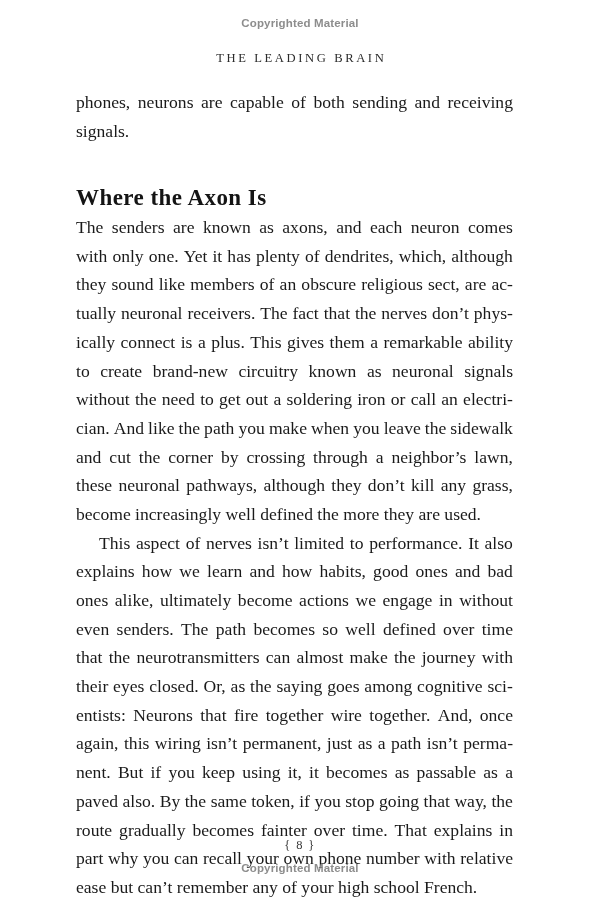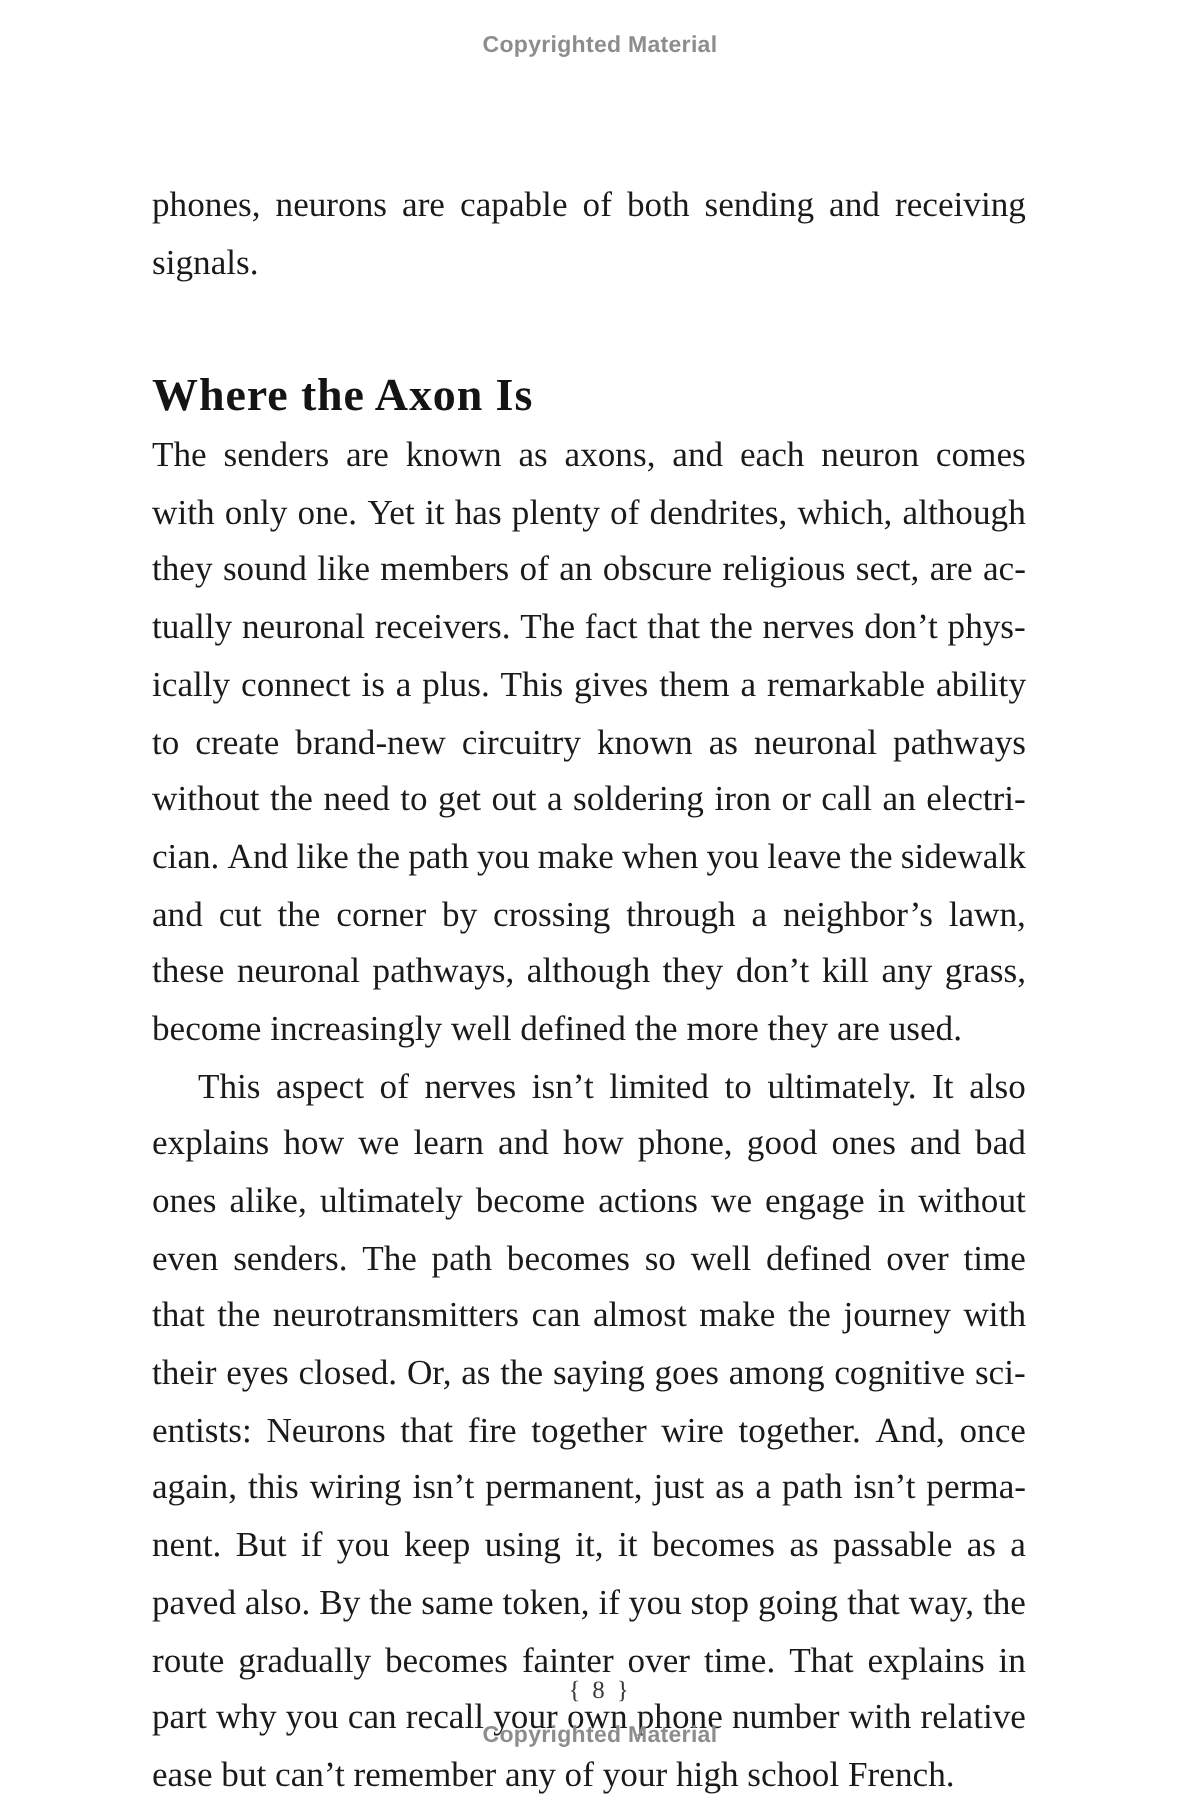"THE LEADING BRAIN" div.running-head { html: none -> <div>THE LEADING BRAIN</div> }
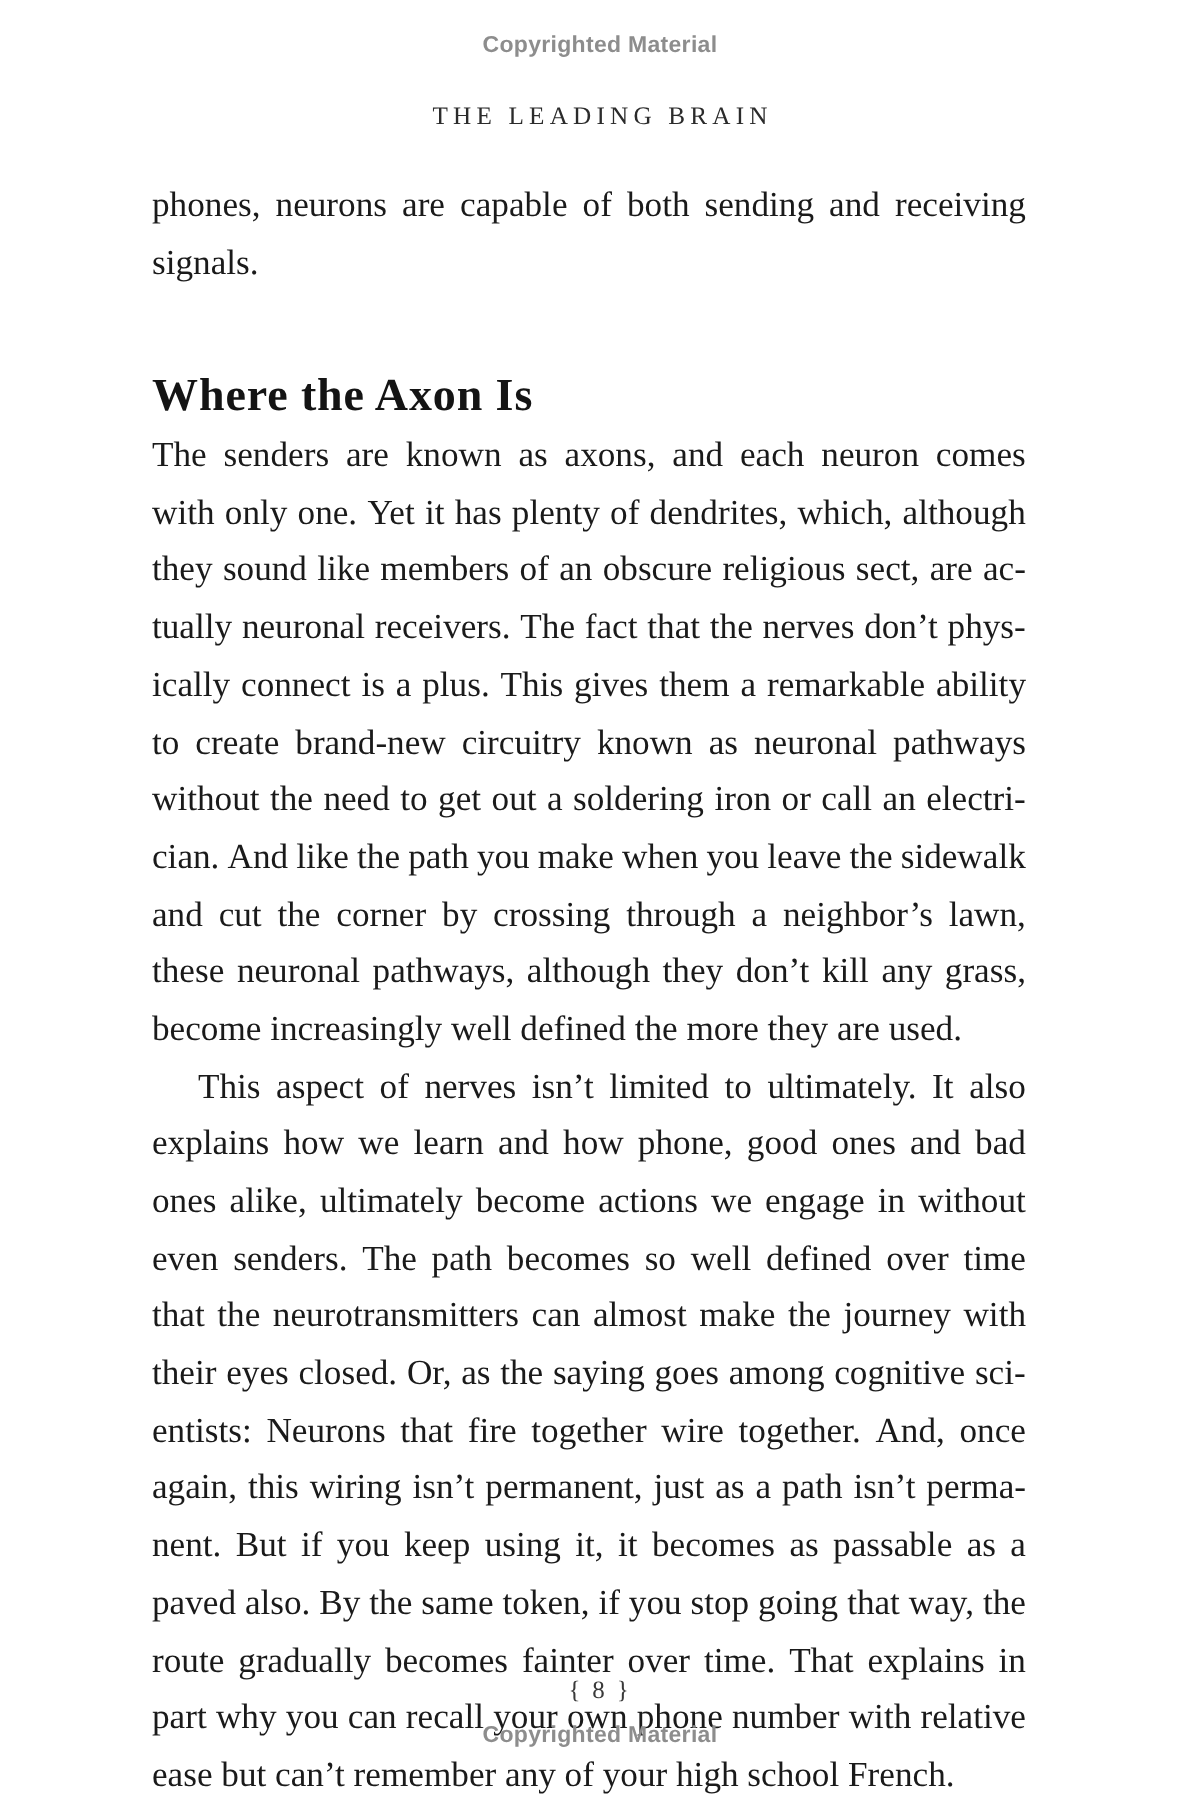"pathways" span.w { text: pathways -> signals }
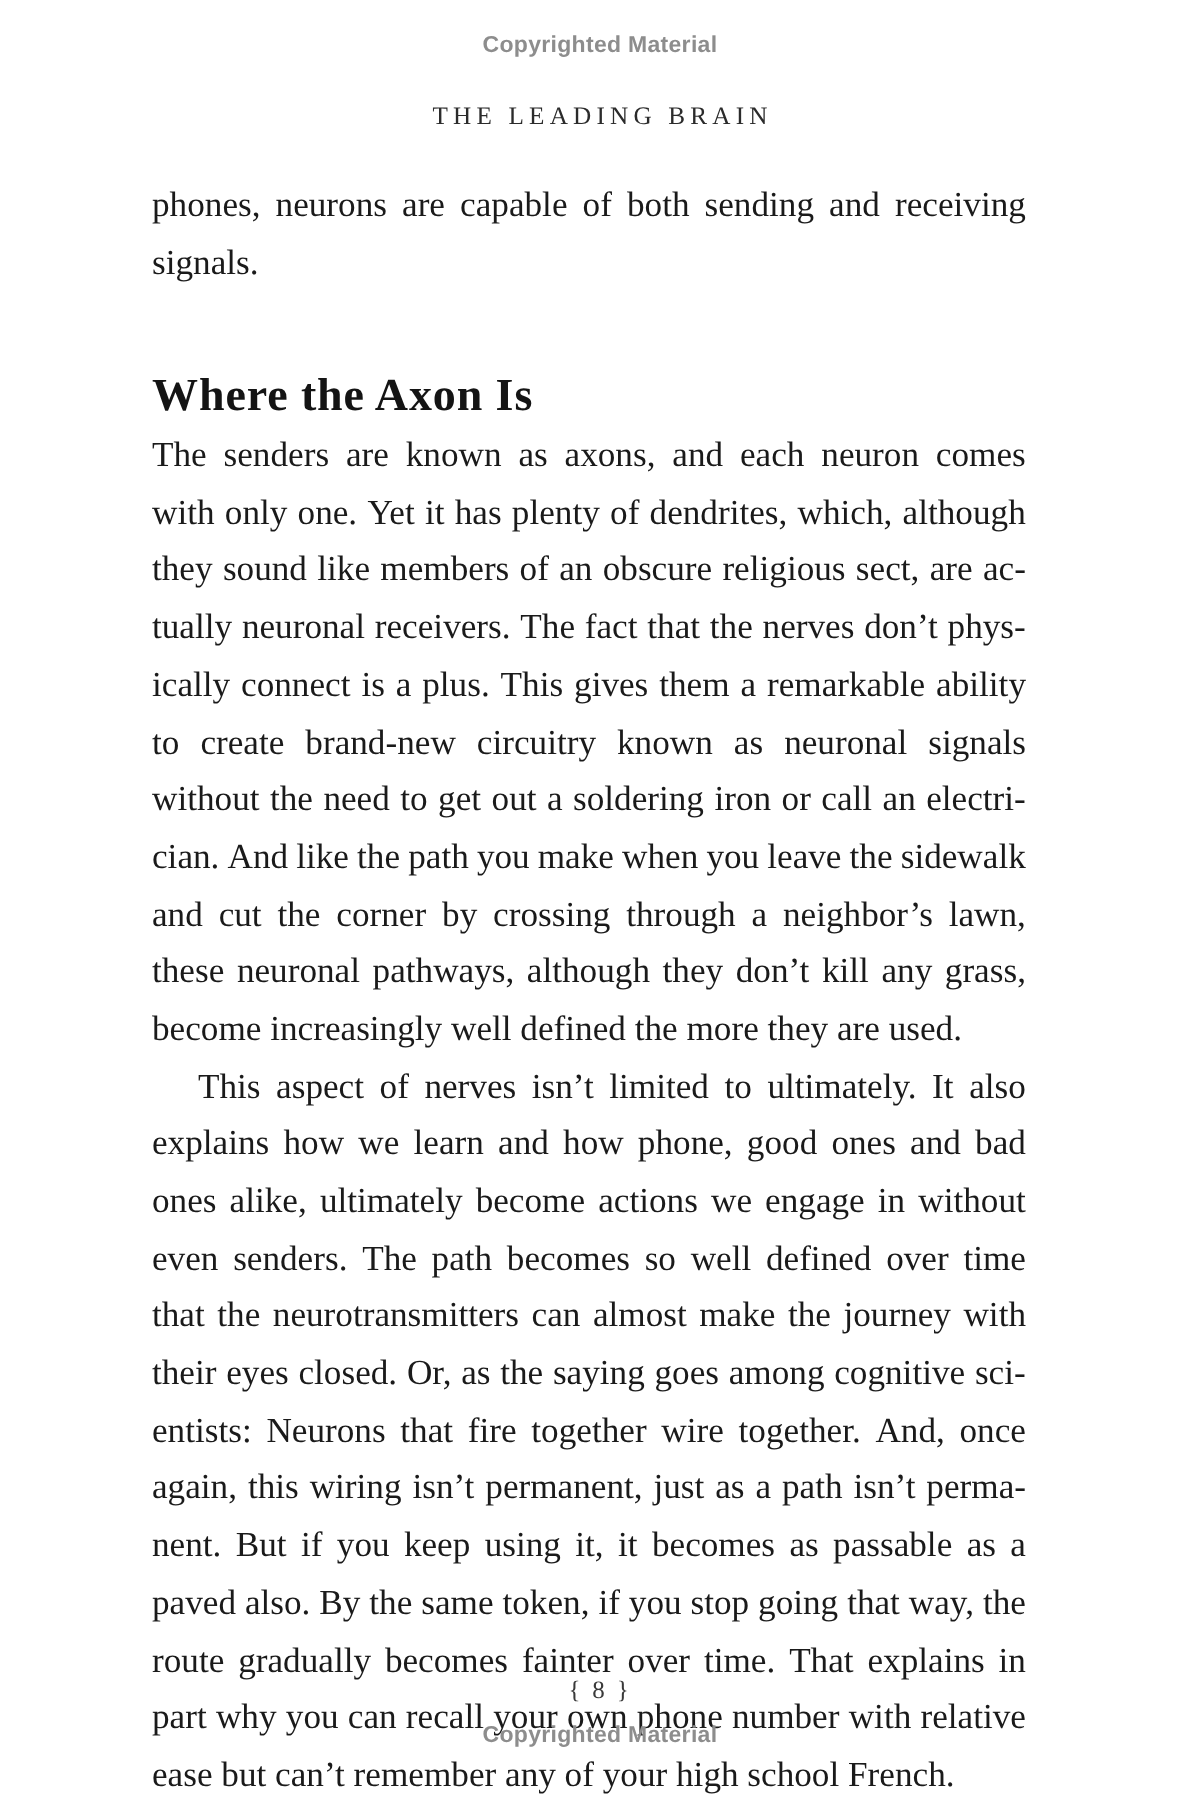"ultimately." span.w { text: ultimately -> performance }
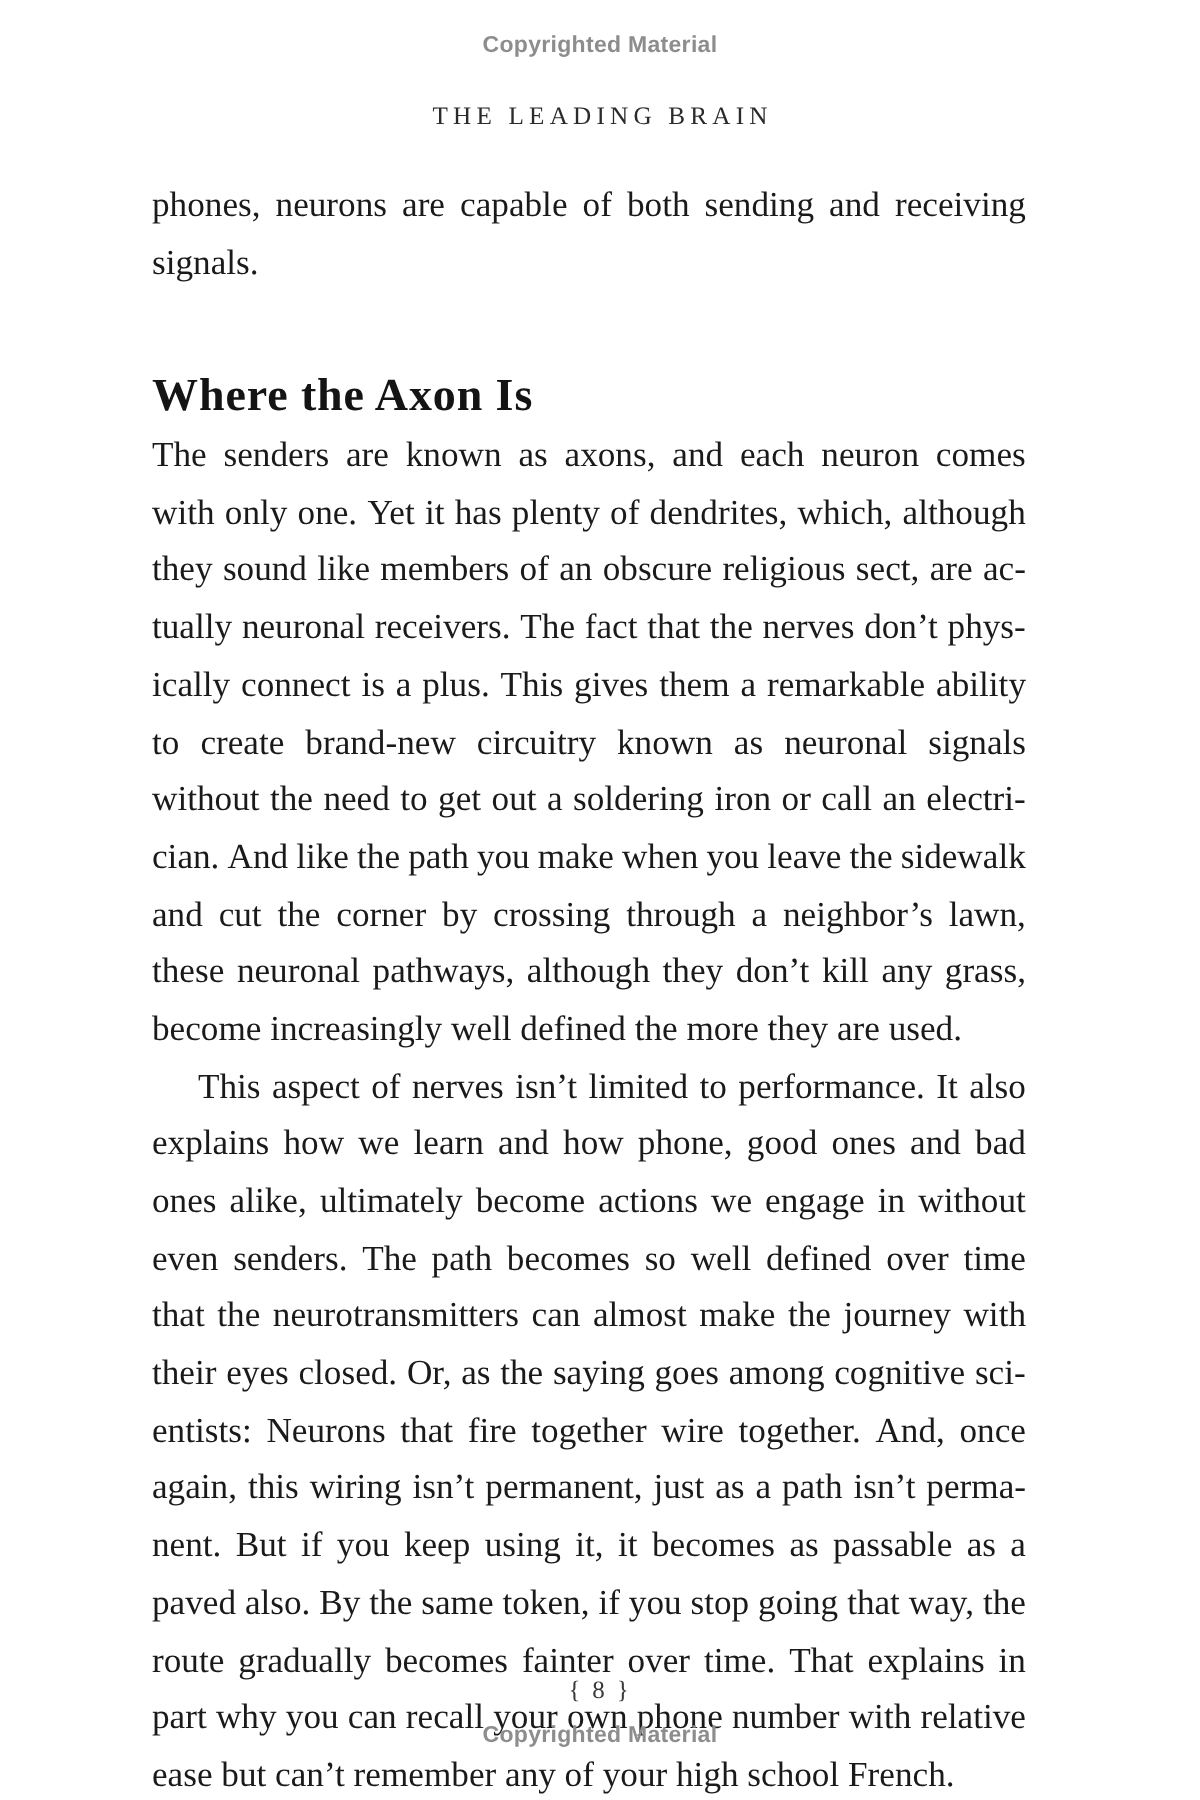"phone," span.w { text: phone -> habits }
